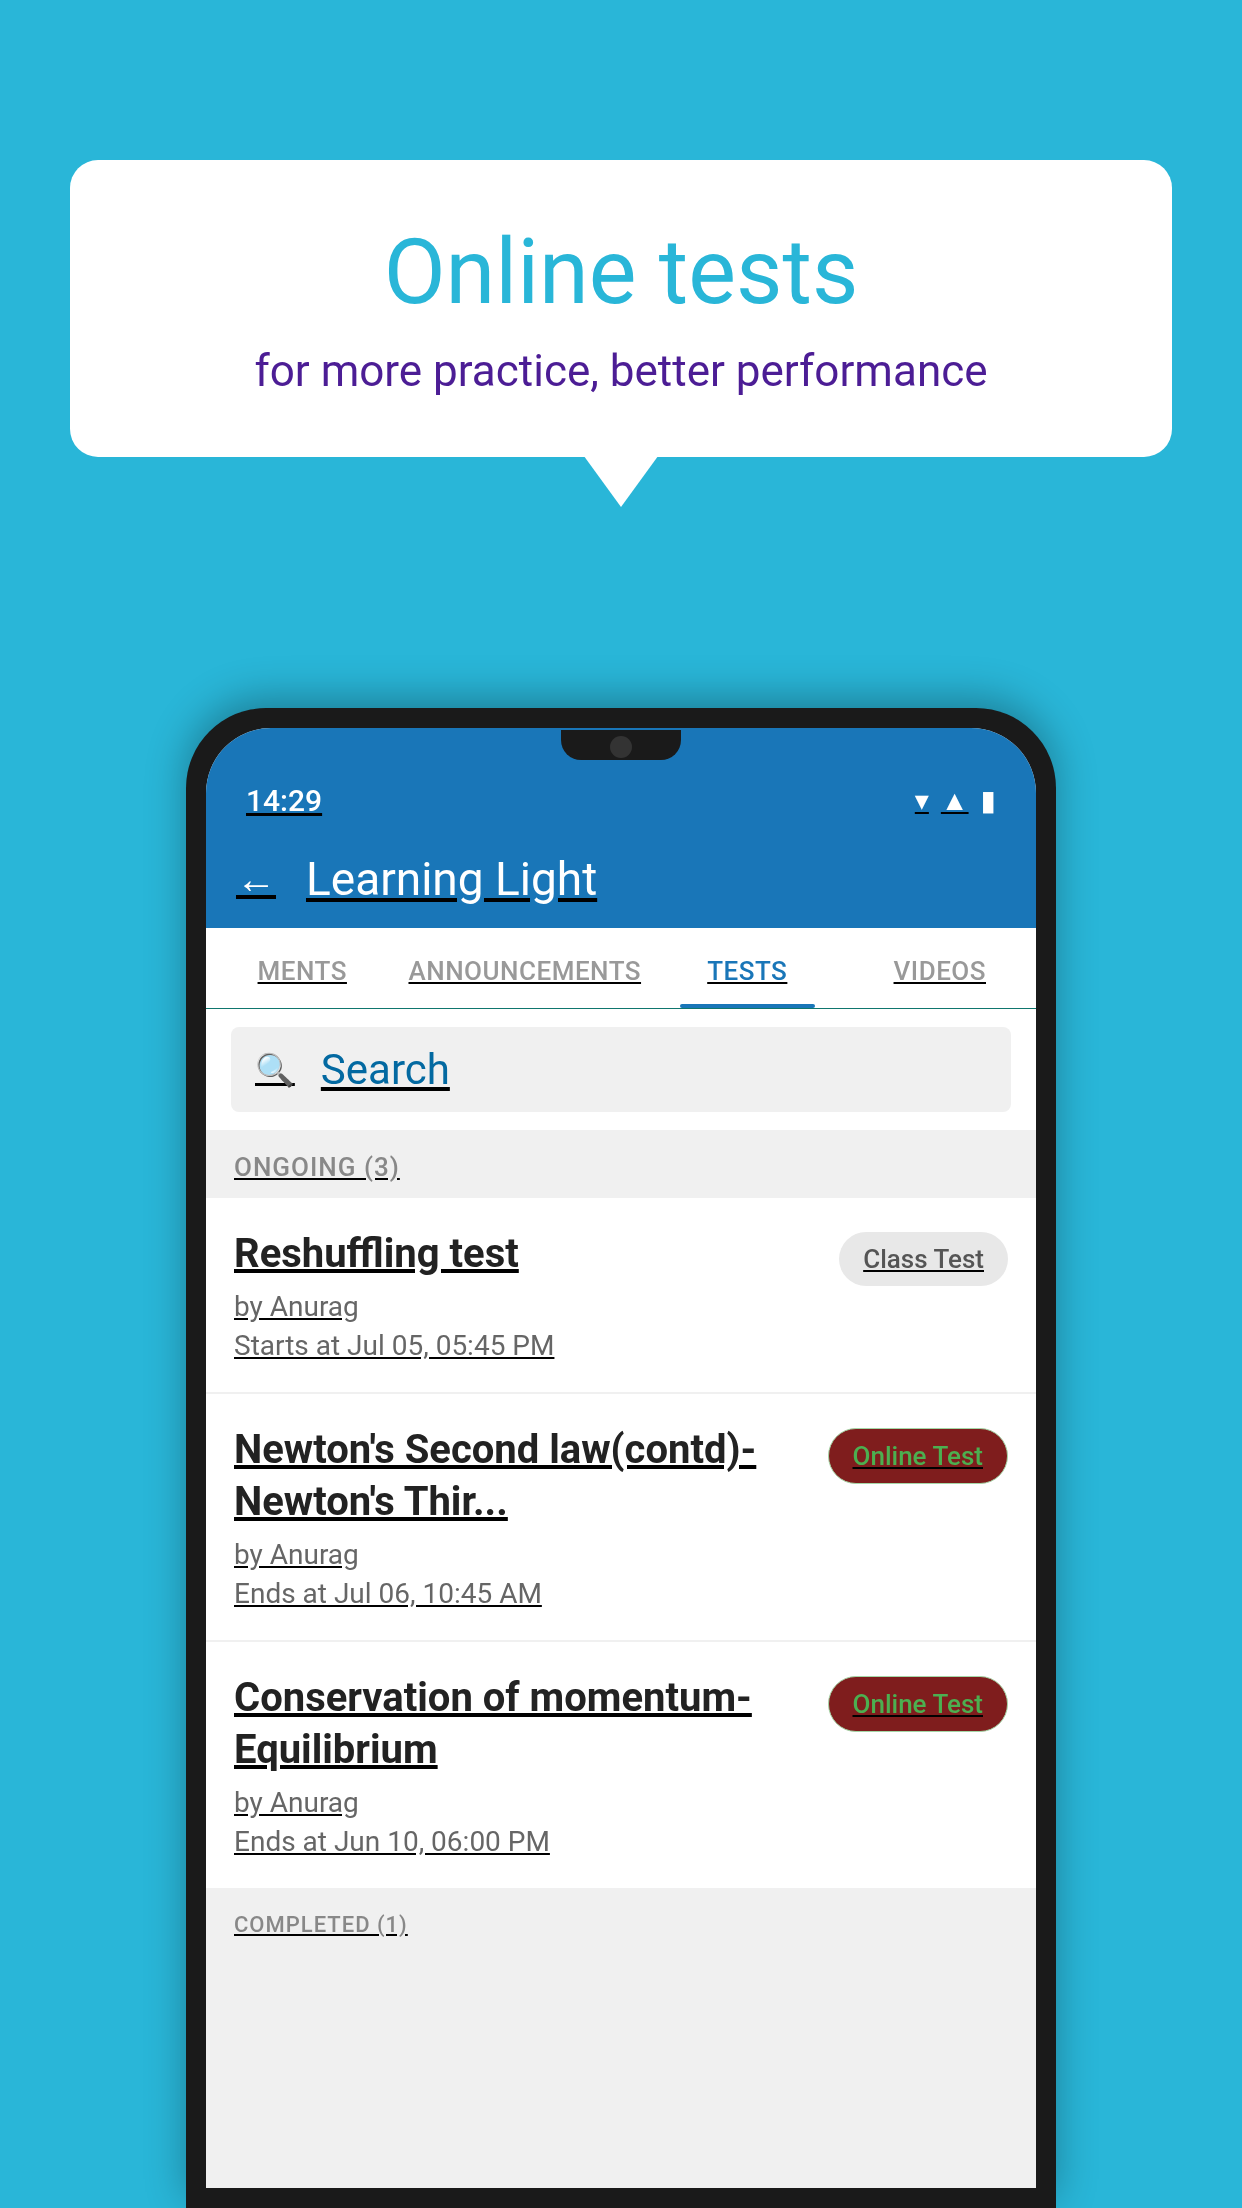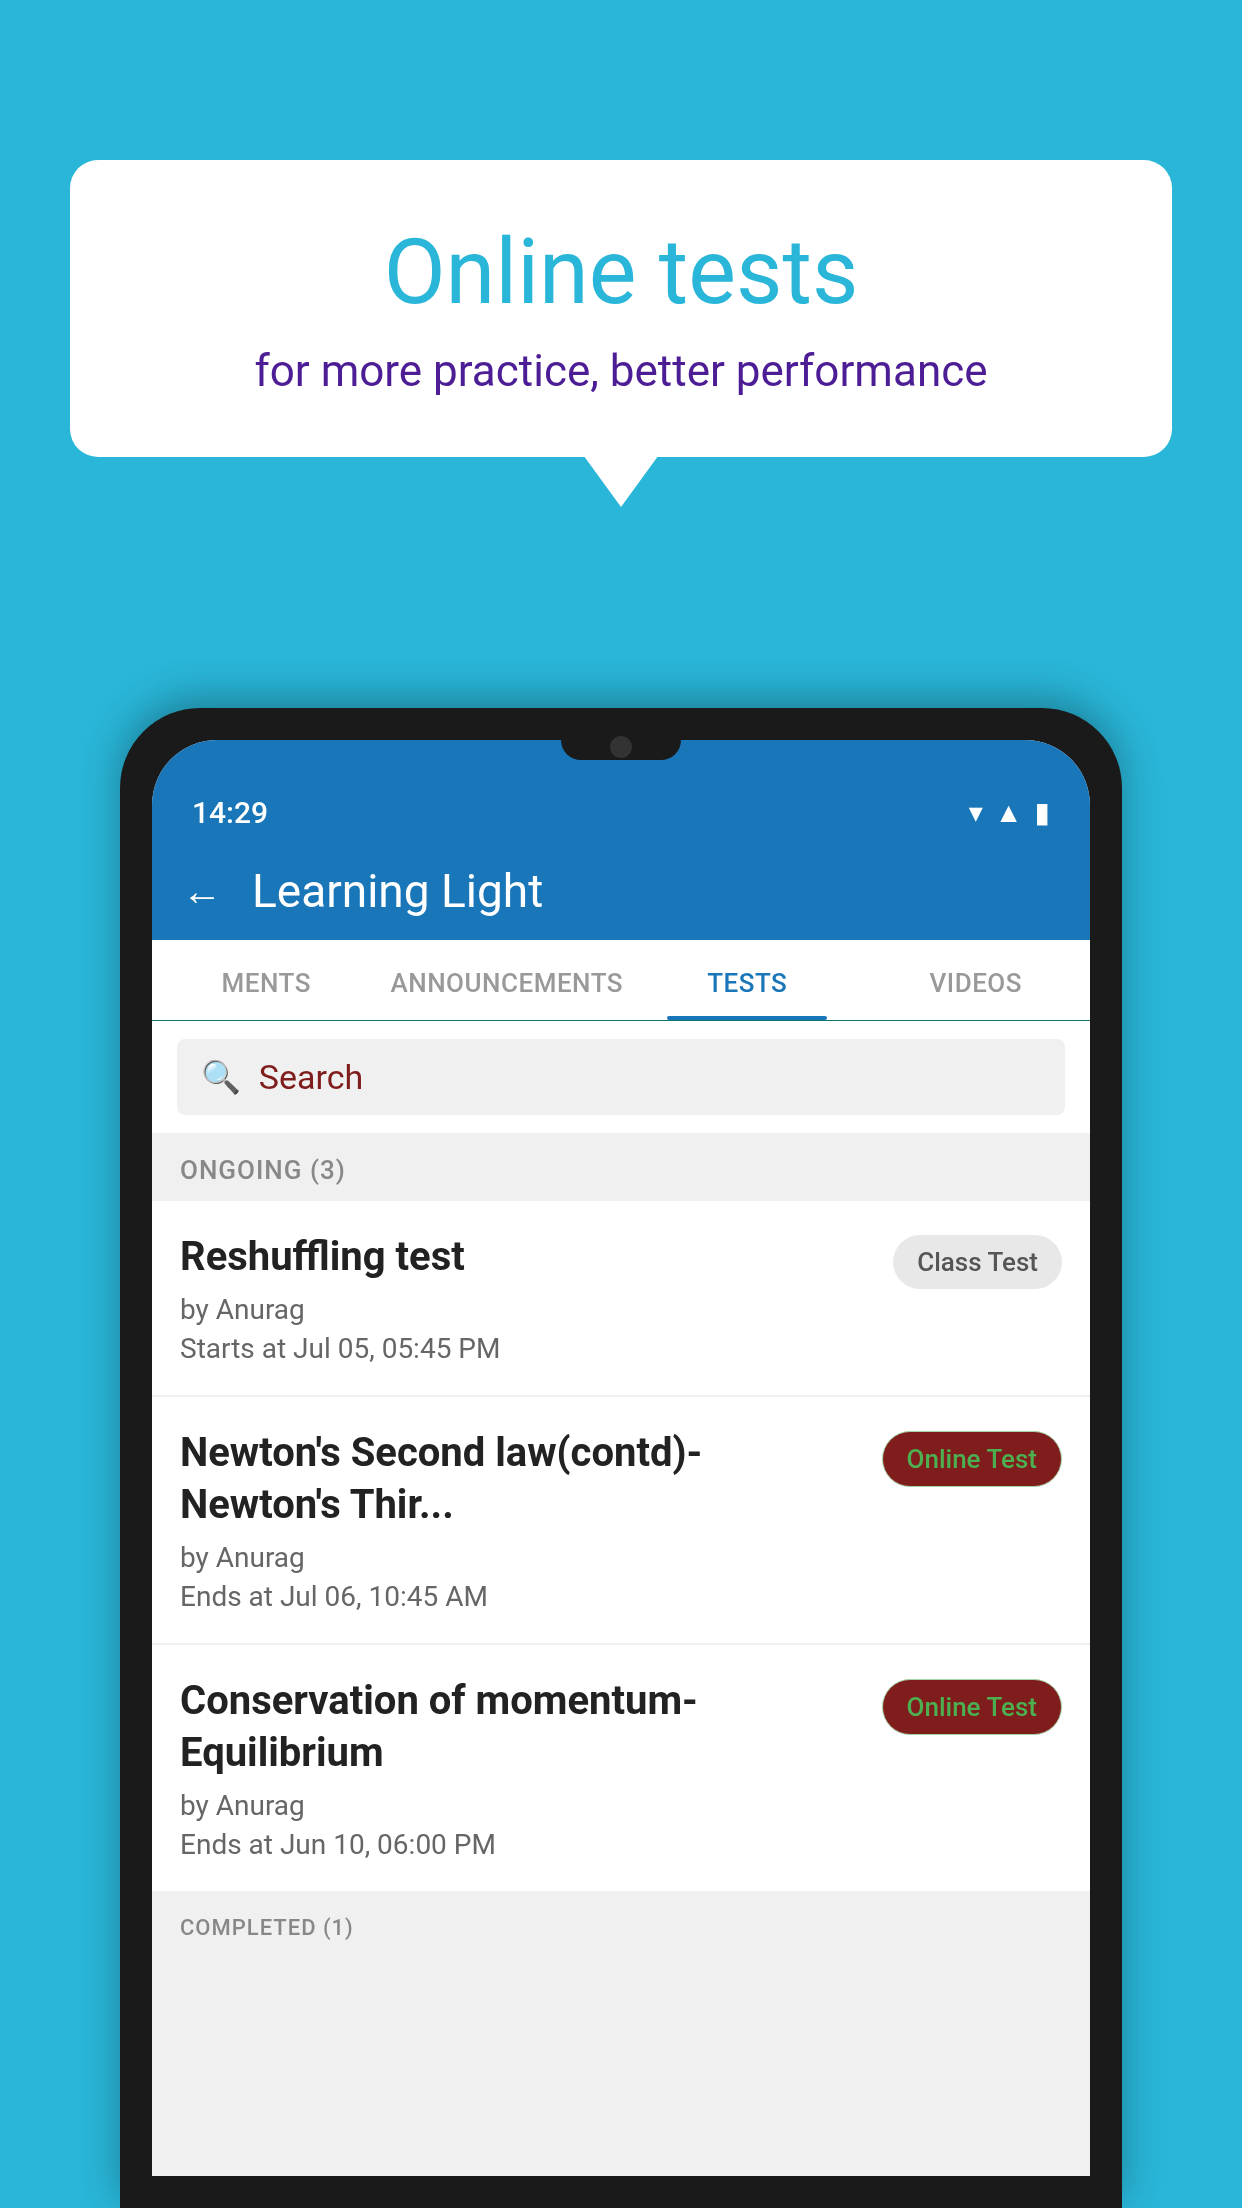"14:29" .phone-frame { padding: 32px -> 20px; text-decoration: none -> underline; width: 1002px -> 870px }
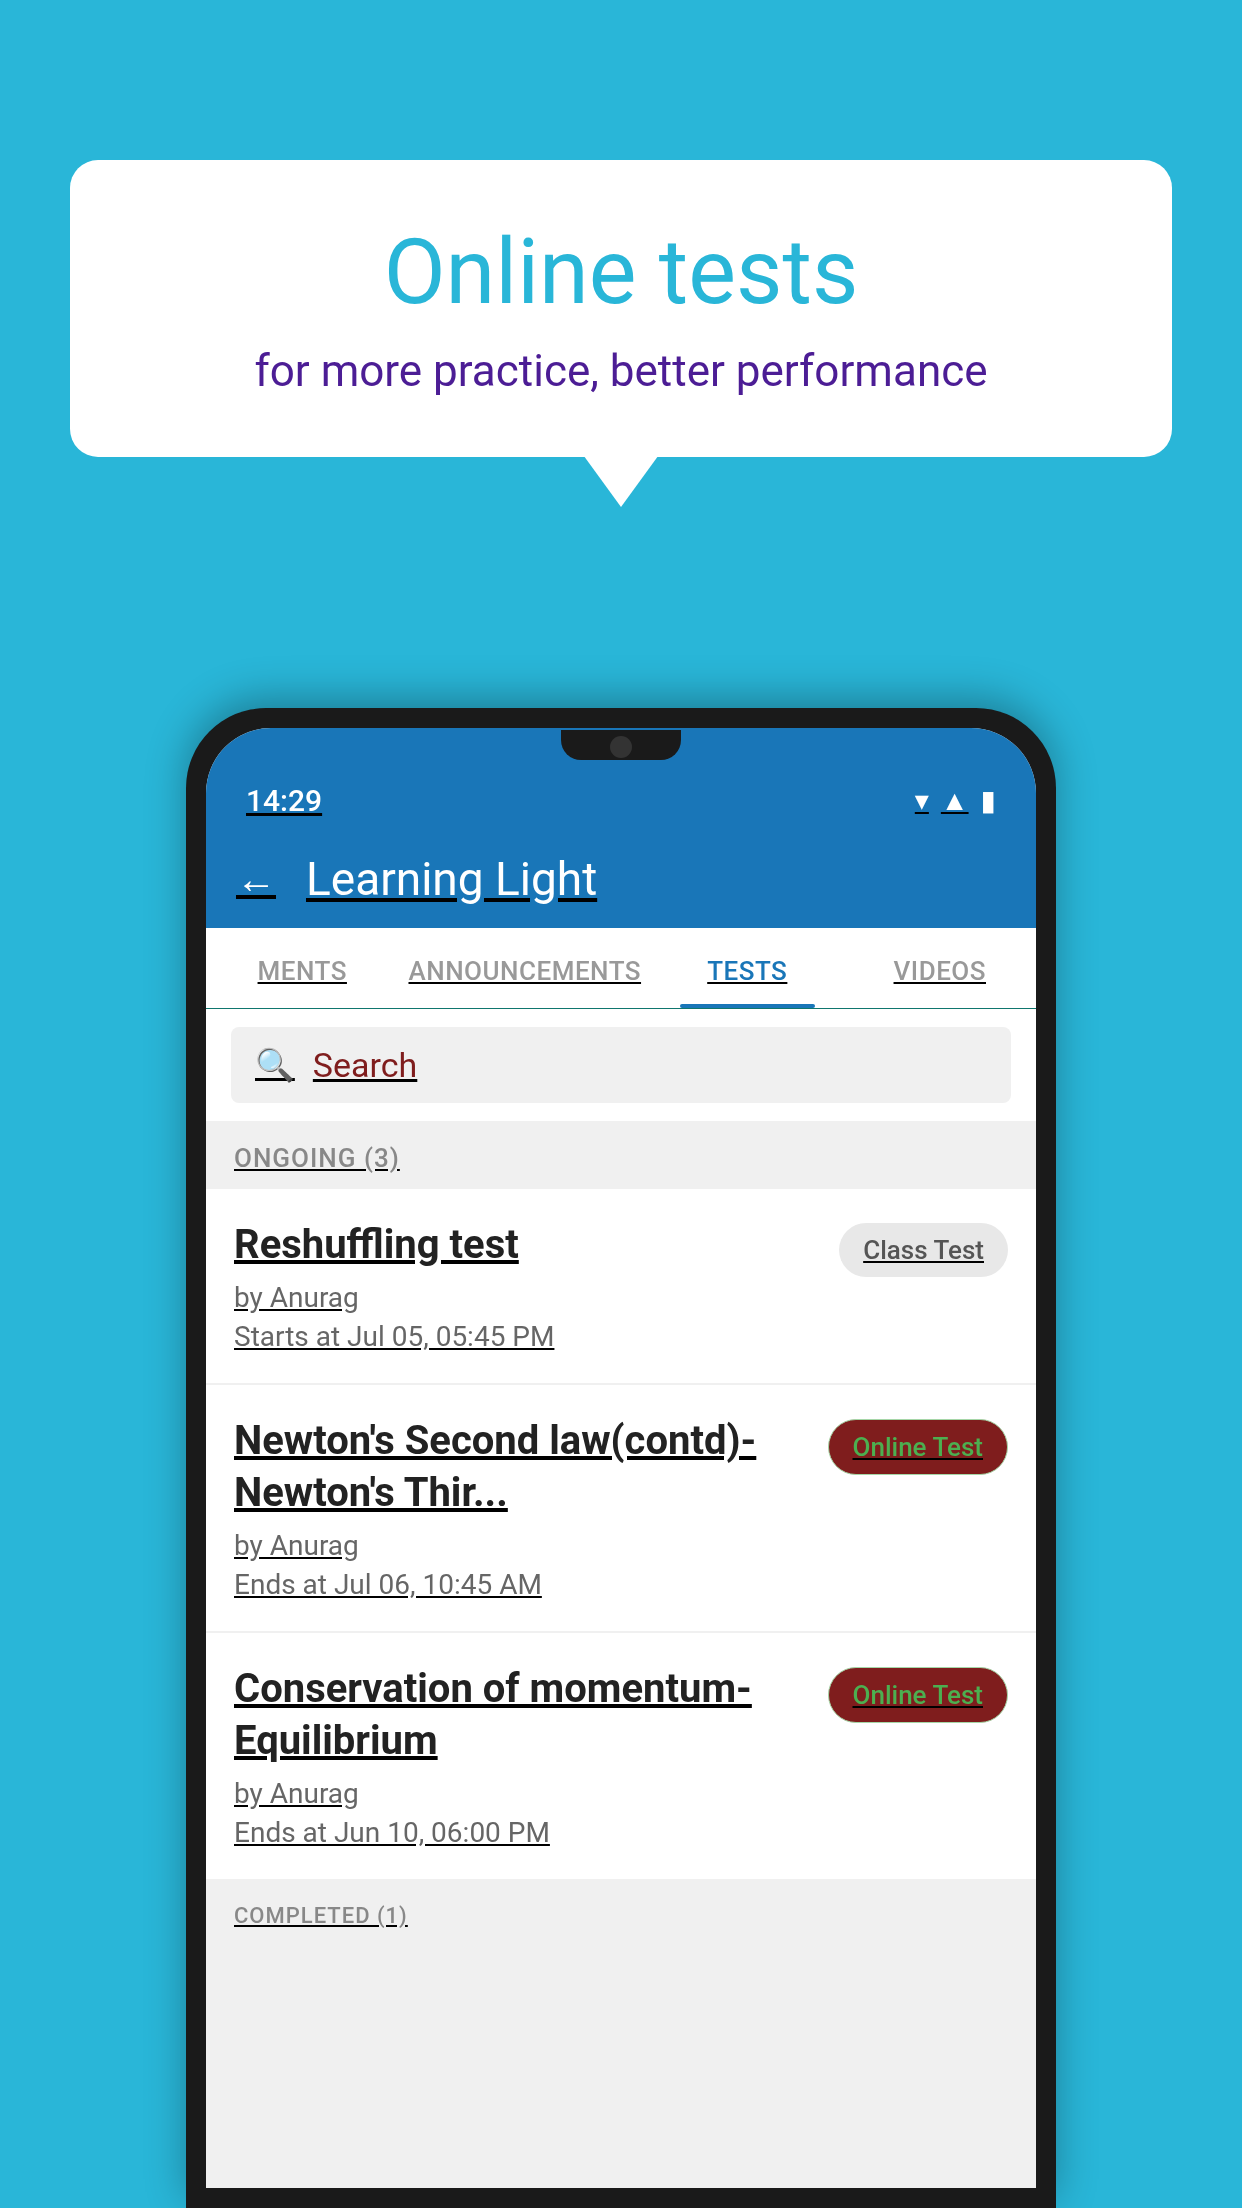"Search" .search-text { color: #7f1d1d -> #0369a1; font-size: 34px -> 42px; margin-left: none -> 8px }
